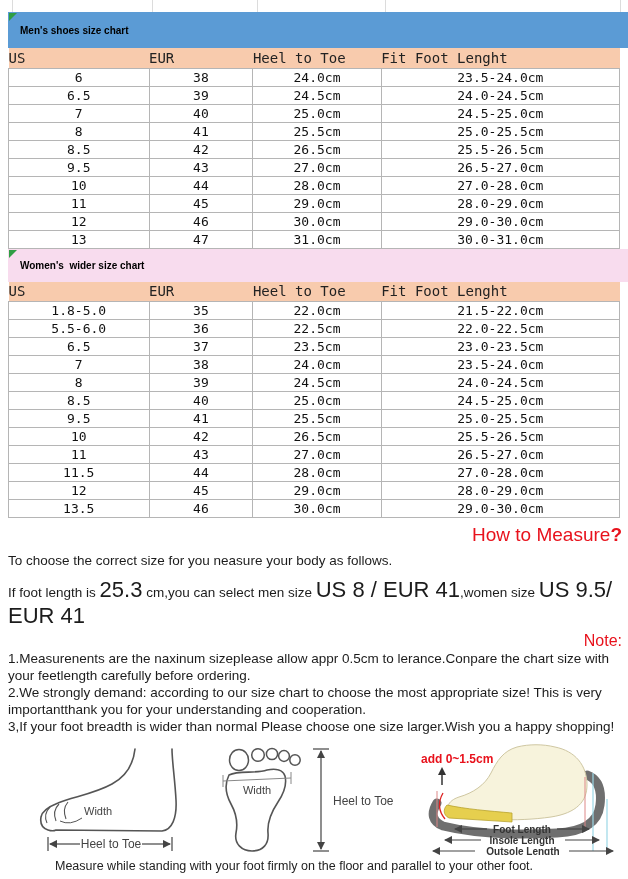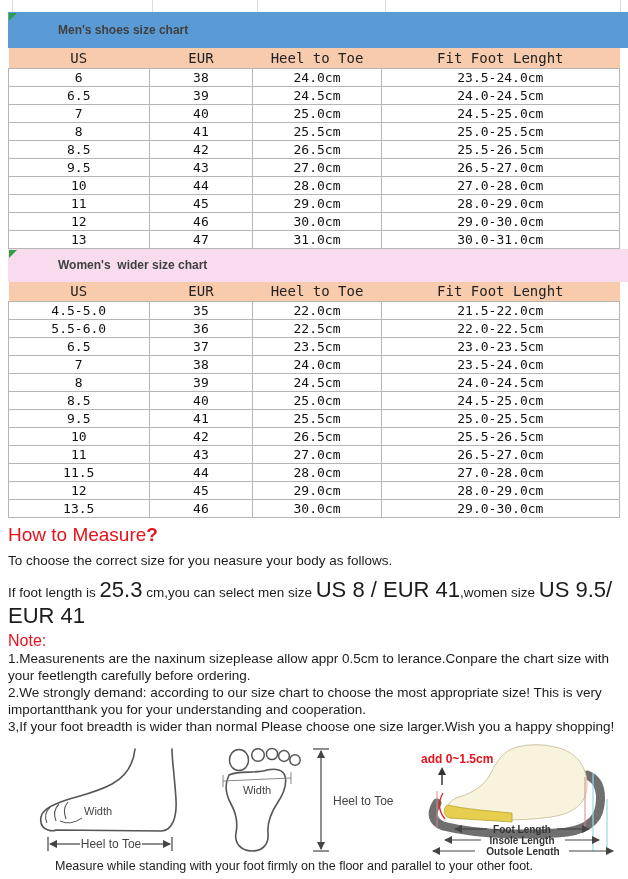"Men's shoes size chart" .band h2 { color: #404040 -> #000000; font-size: 12px -> 10px; margin-left: 38px -> none }
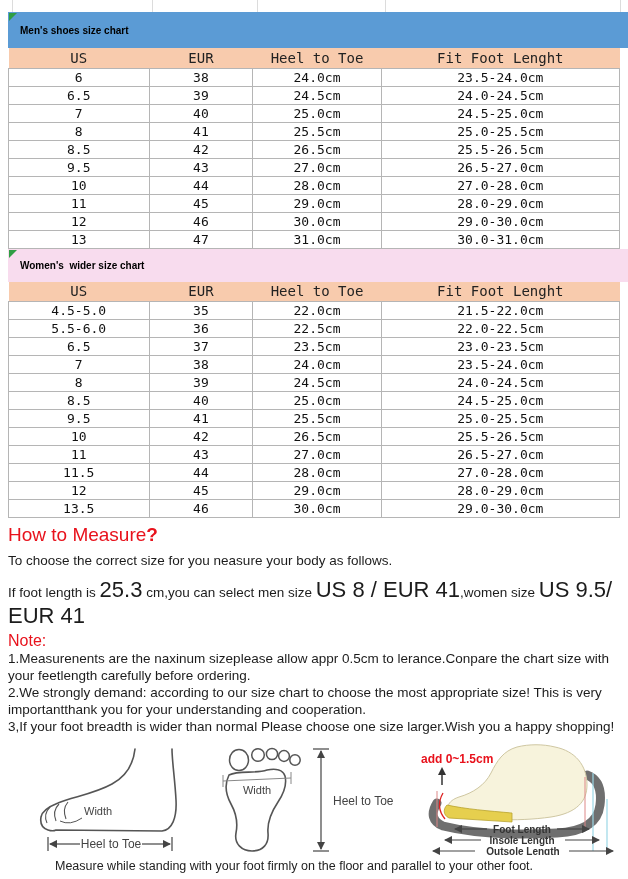"US" th { text-align: center -> left }
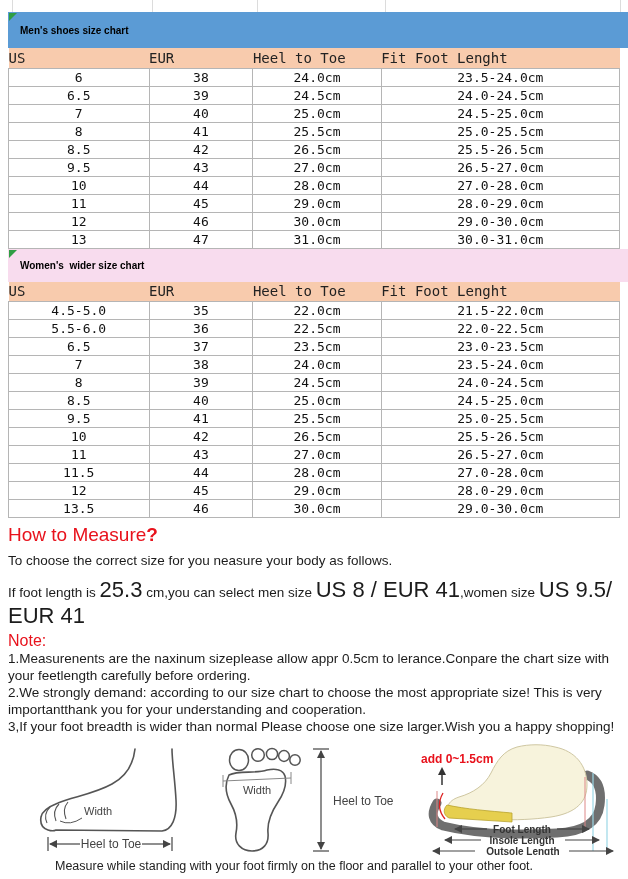"4.5-5.0" td { text: 4.5-5.0 -> 1.8-5.0 }
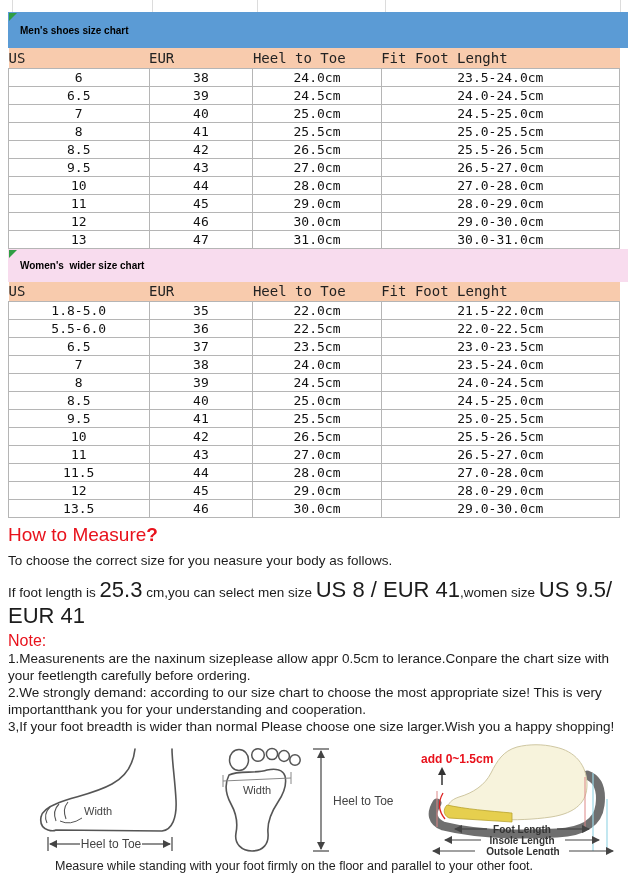"How to Measure?" .red { text-align: none -> right }
